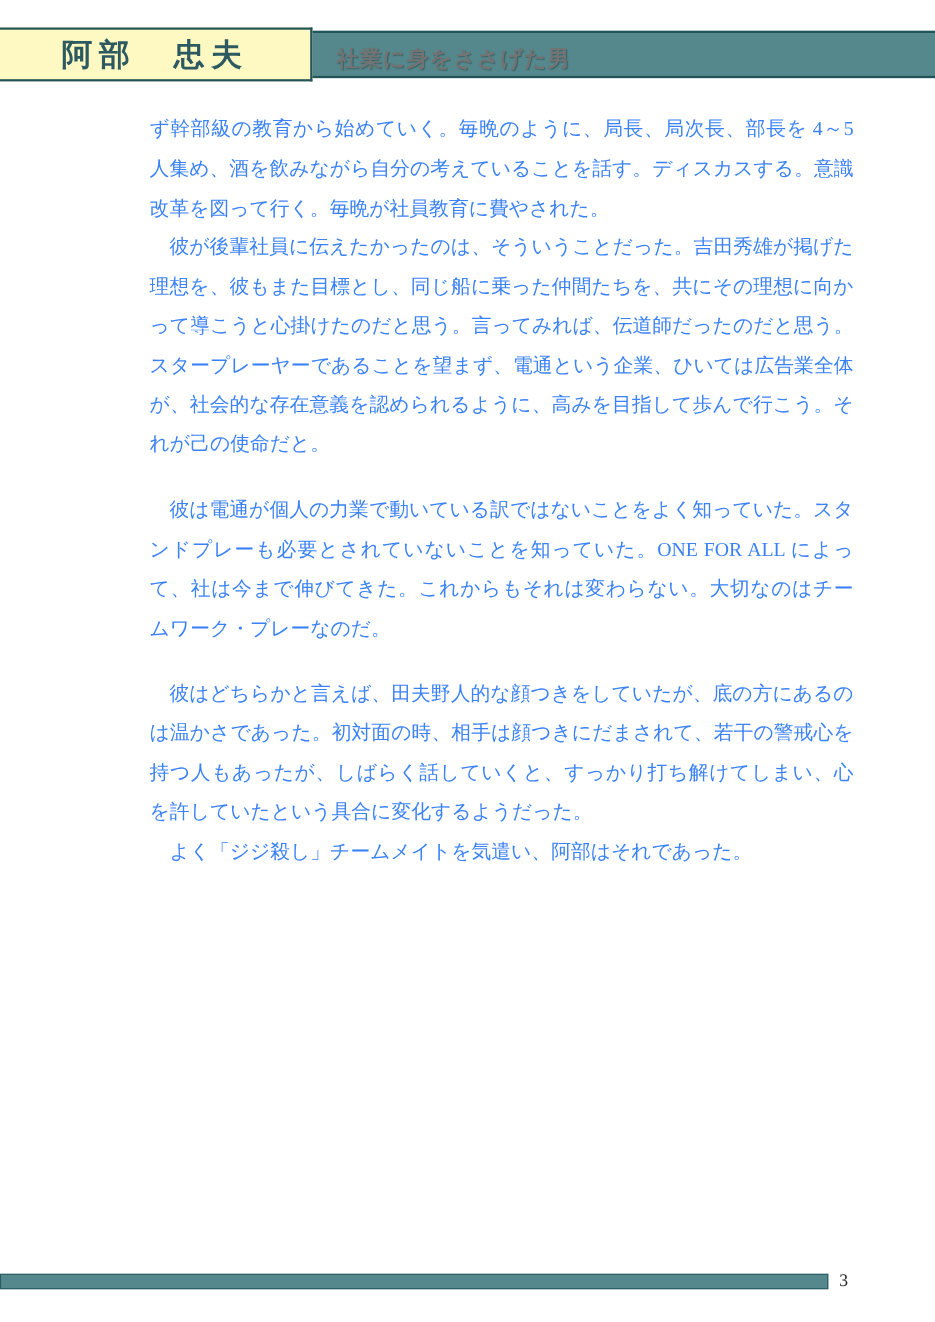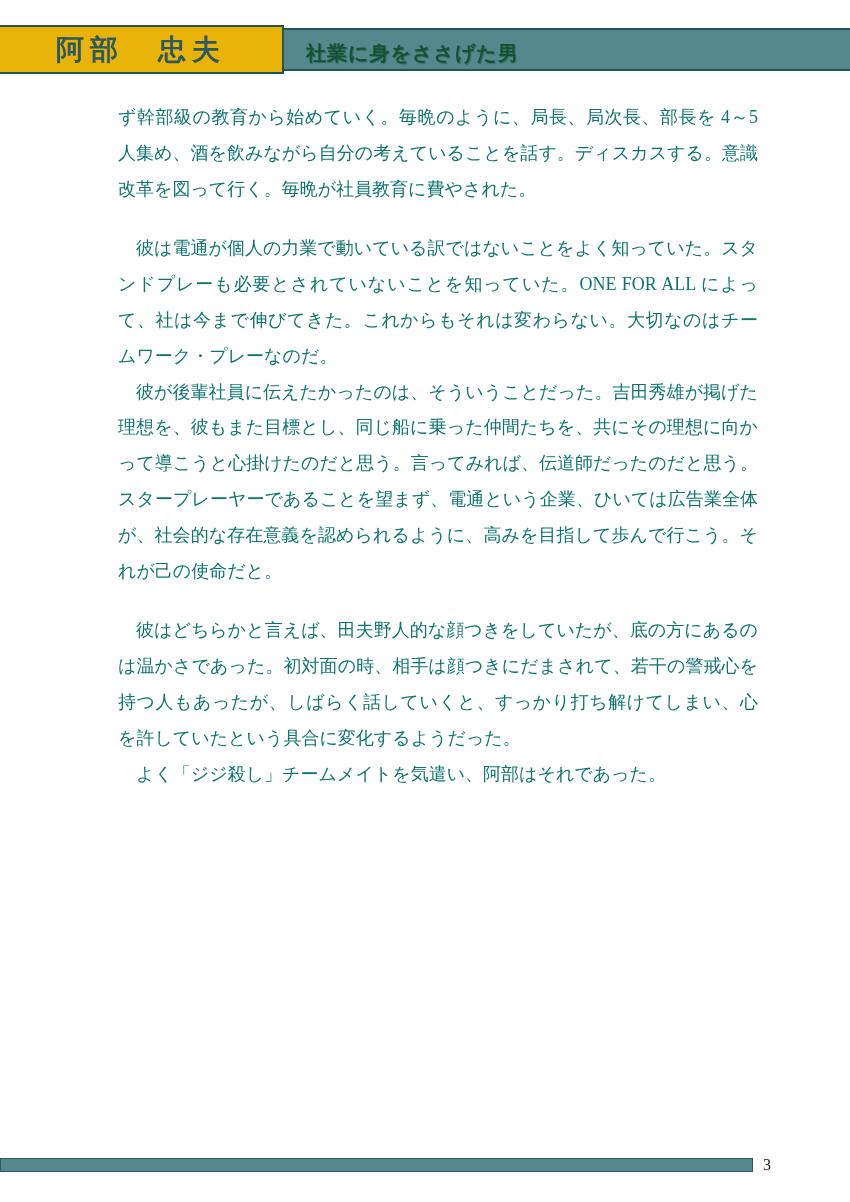"阿部 忠夫" .name-box { background: #eab308 -> #fef9c3 }
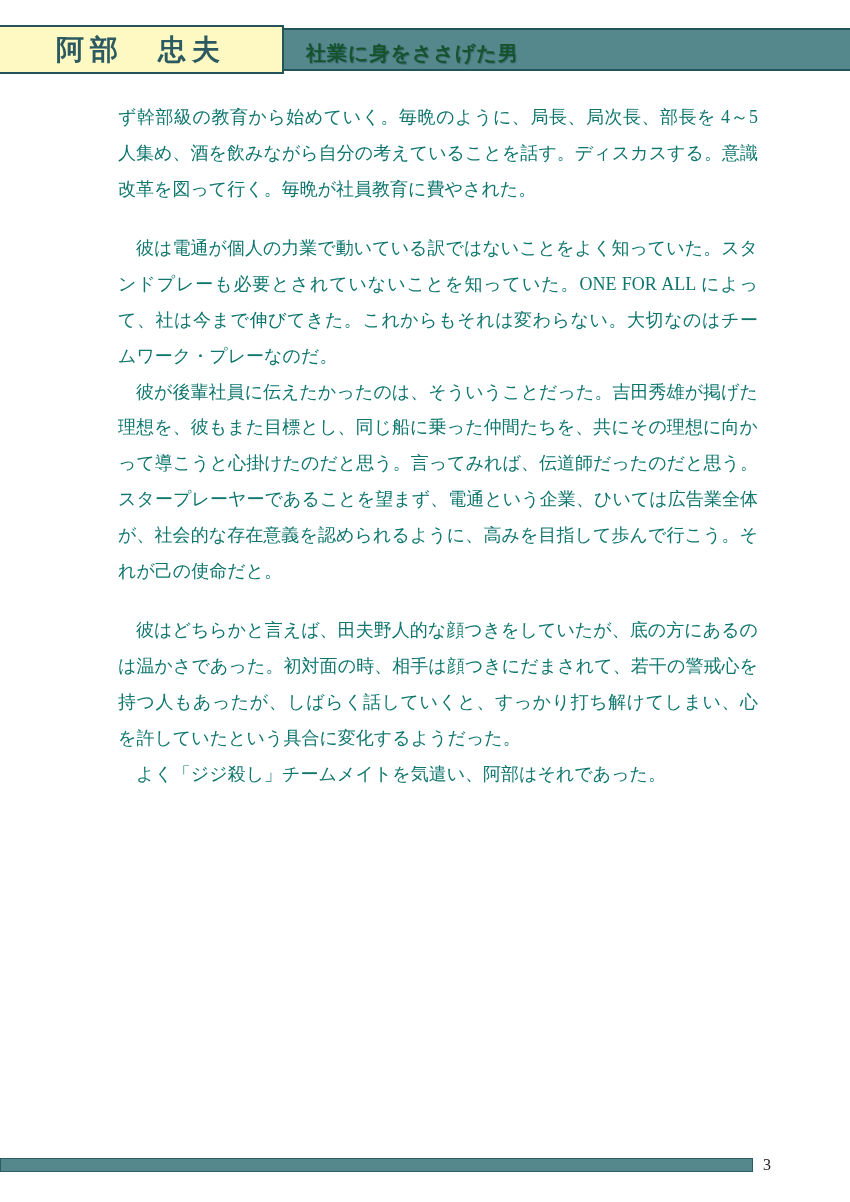"社業に身をささげた男" .chapter-title { color: #14532d -> #737373 }
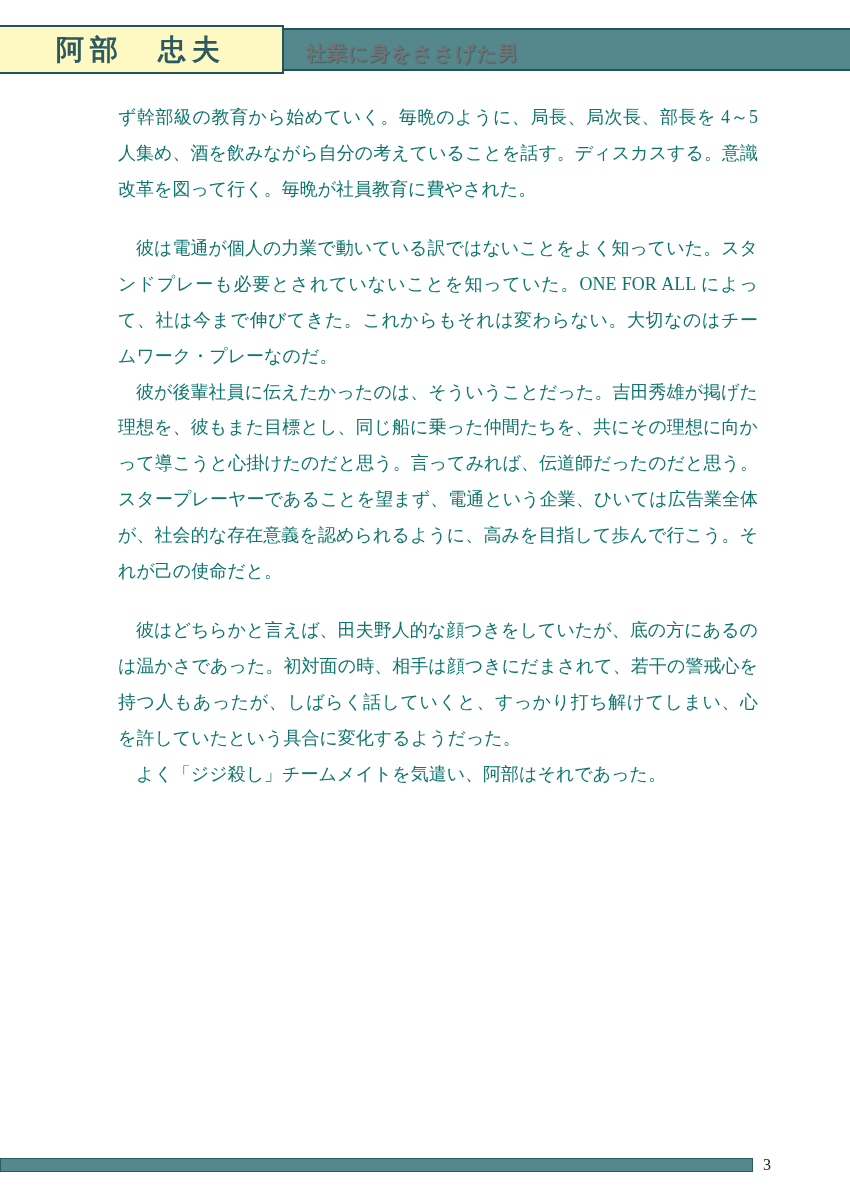"ず幹部級の教育から始めていく。毎晩のように、局長、局次長、部長を 4～5" .page-body { color: #0f766e -> #3b82f6; left: 118px -> 136px }
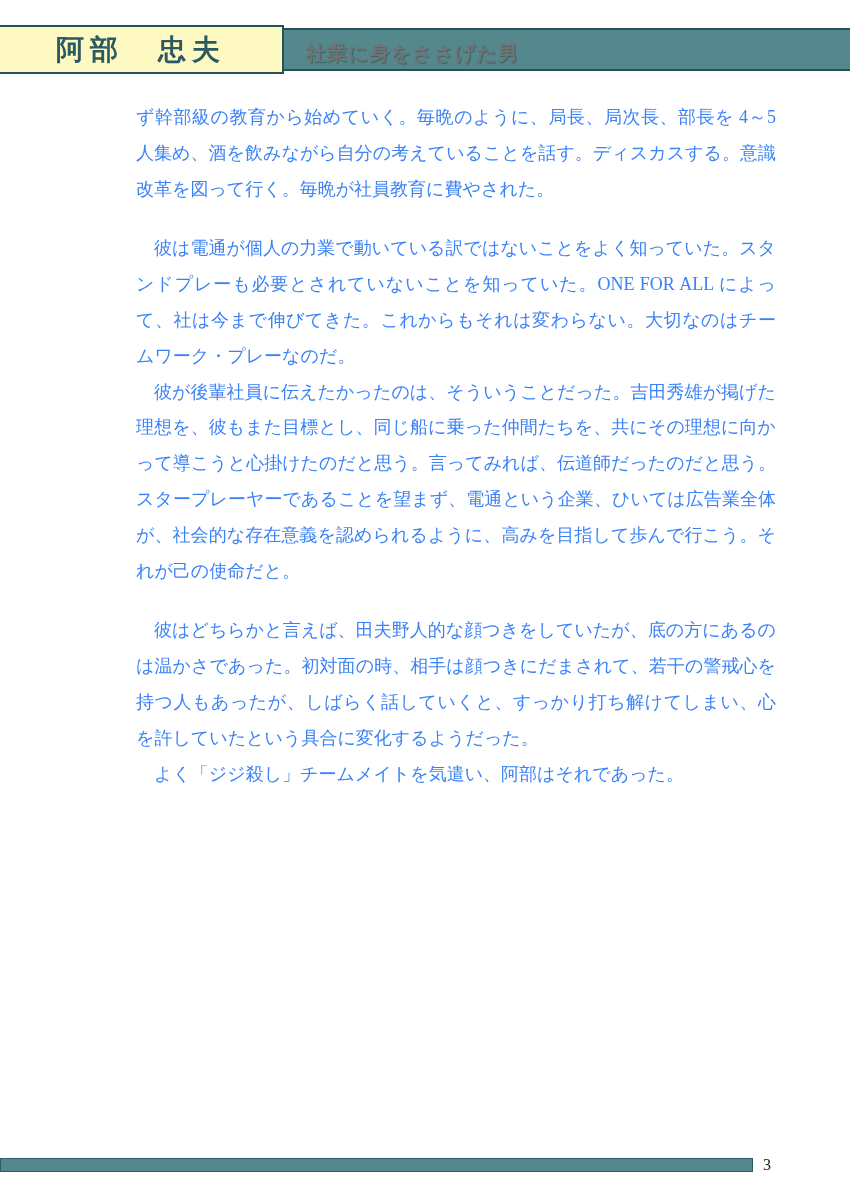"彼は電通が個人の力業で動いている訳ではないことをよく知っていた。スタンドプレーも" p.indent { order: before "彼が後輩社員に伝えたかったのは、そういうことだった。吉田秀雄が掲げた理想を、彼も" -> after "彼が後輩社員に伝えたかったのは、そういうことだった。吉田秀雄が掲げた理想を、彼も" }
